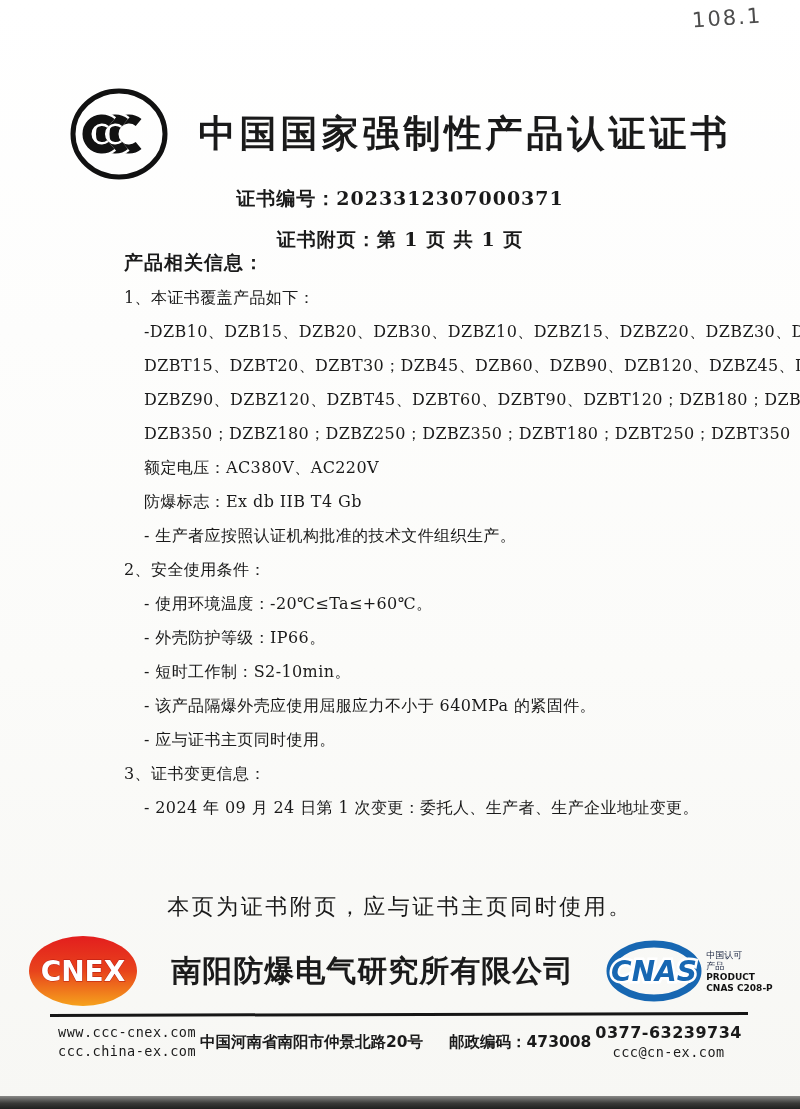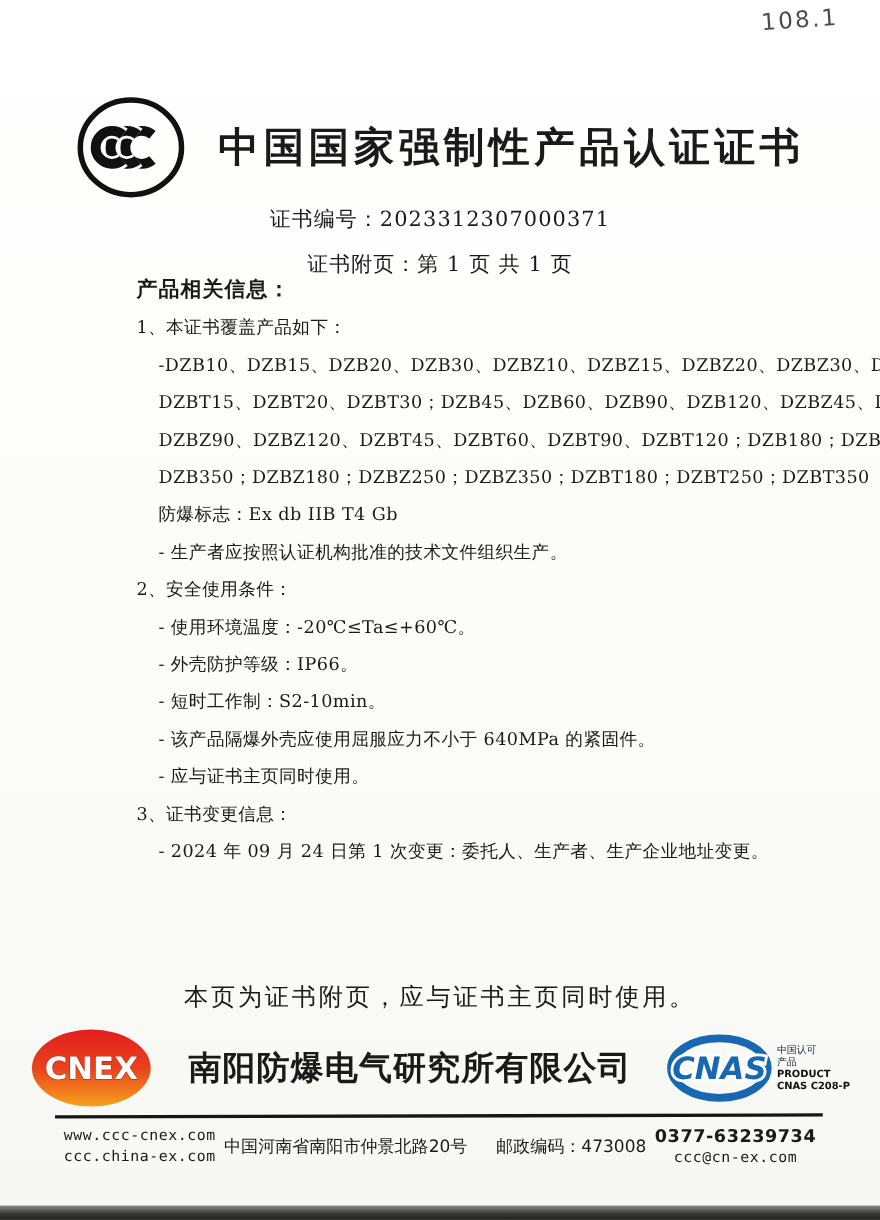"证书编号：2023312307000371" .cert-line { font-weight: normal -> bold }
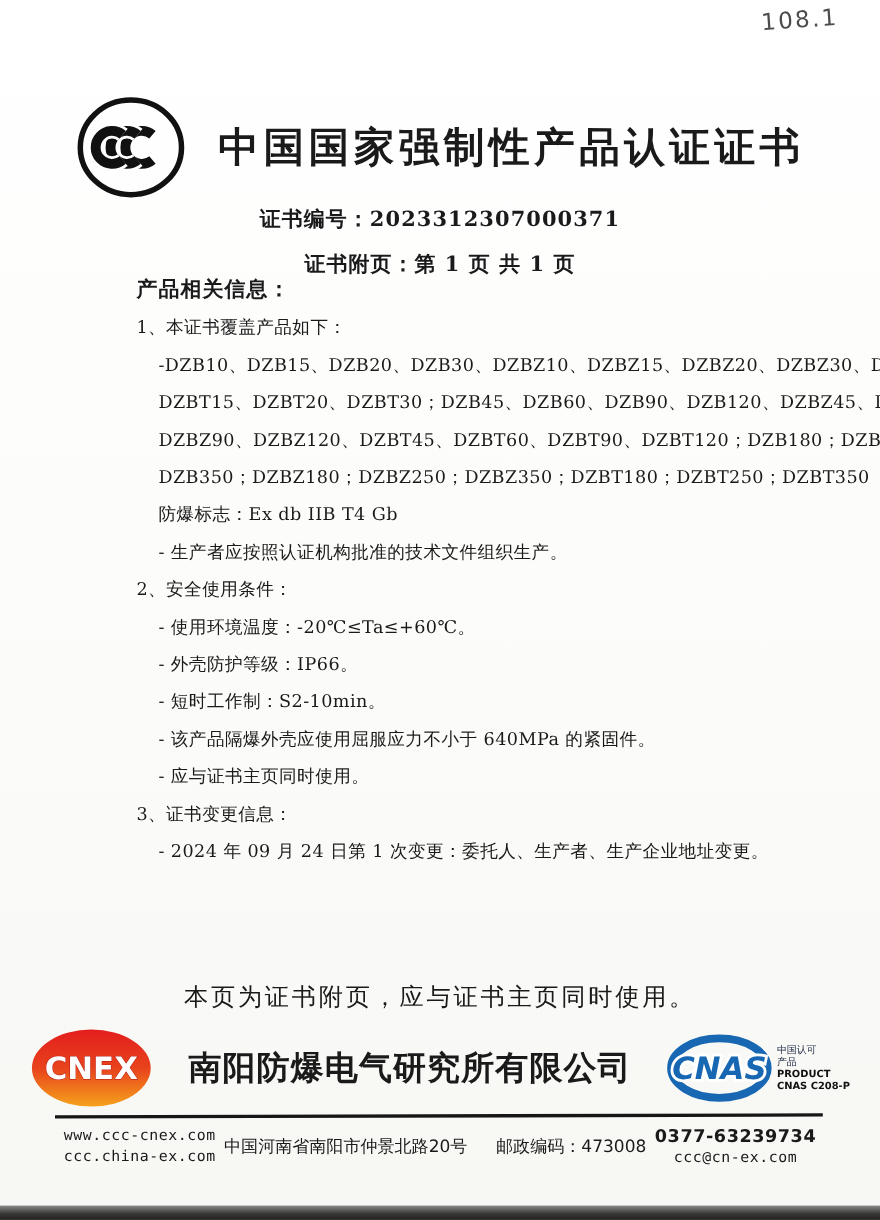"额定电压：AC380V、AC220V" p.lvl2 { html: none -> <p>额定电压：AC380V、AC220V</p> }
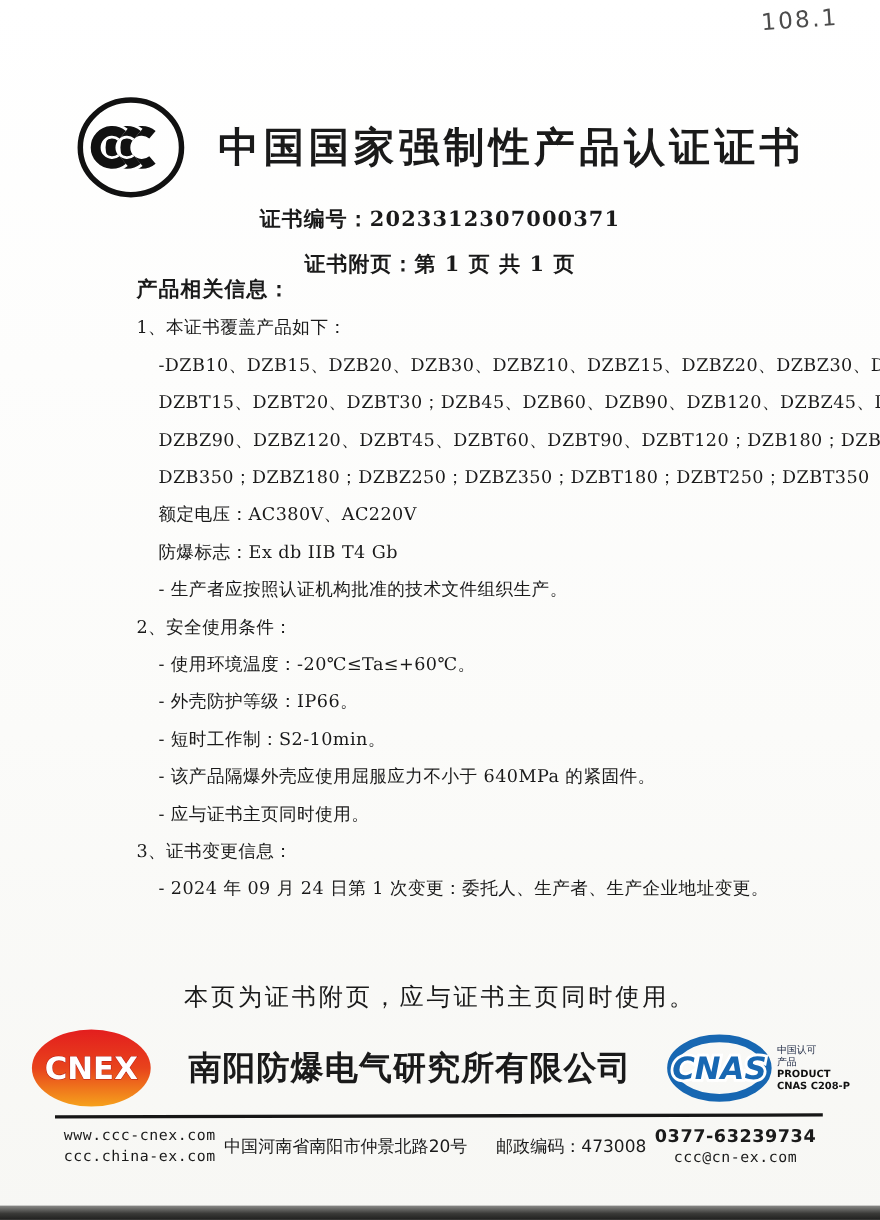"中国河南省南阳市仲景北路20号" .footer-center { font-weight: 400 -> 700 }
